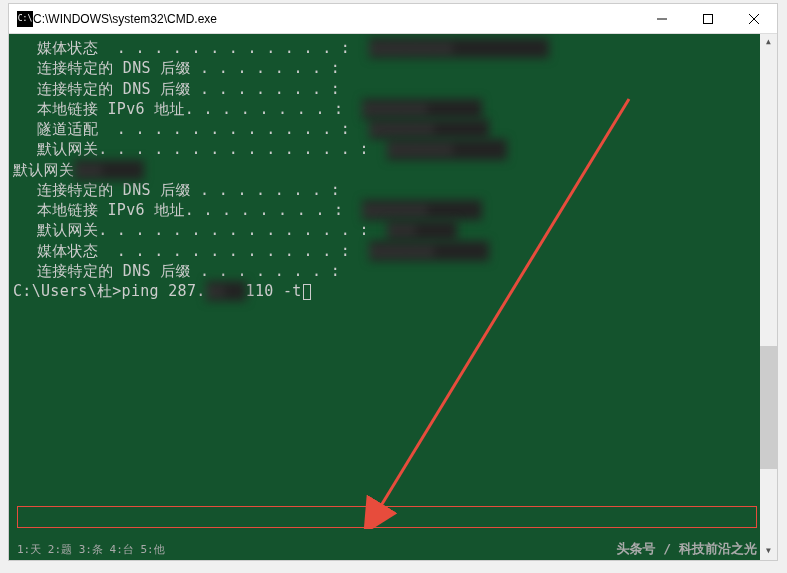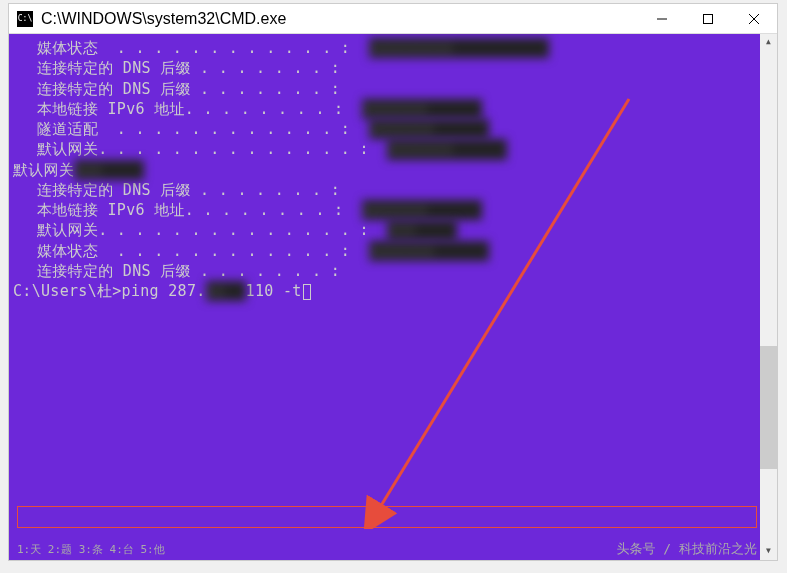"C:\WINDOWS\system32\CMD.exe" .title-text { font-size: 16px -> 12px; margin-left: 8px -> none }
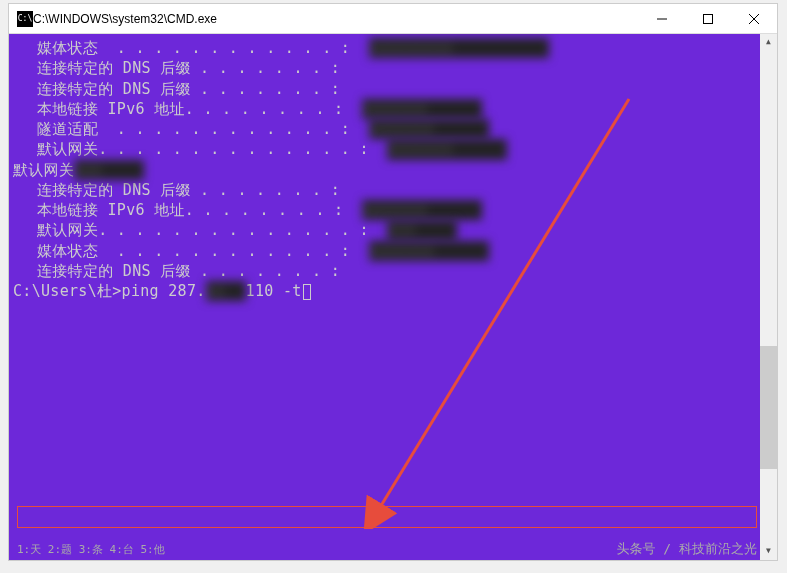"媒体状态 . . . ." .terminal { background: #6d28d9 -> #14532d }
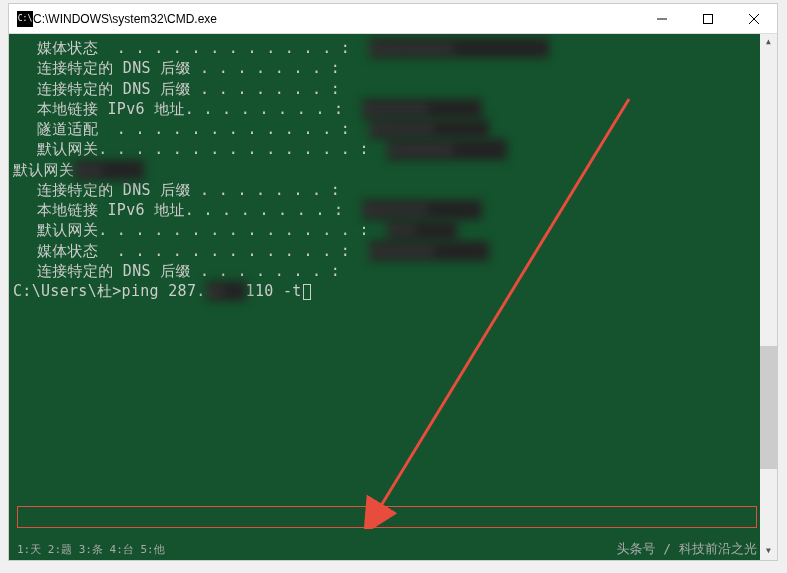"头条号 / 科技前沿之光" .credit { font-weight: none -> bold }
